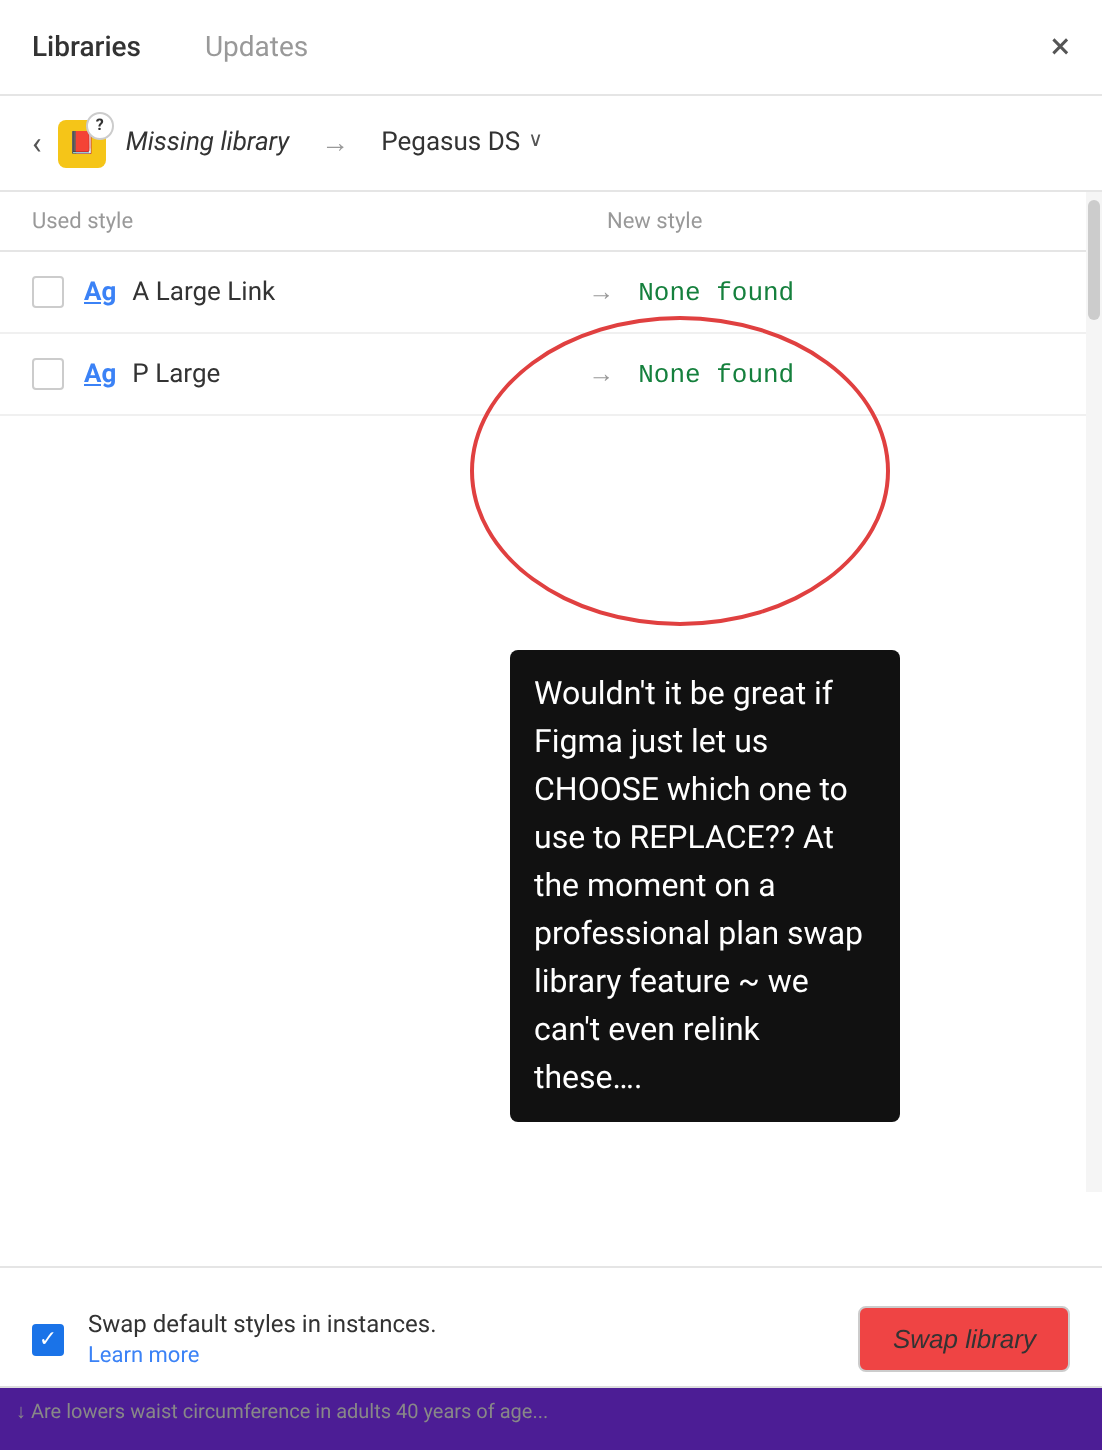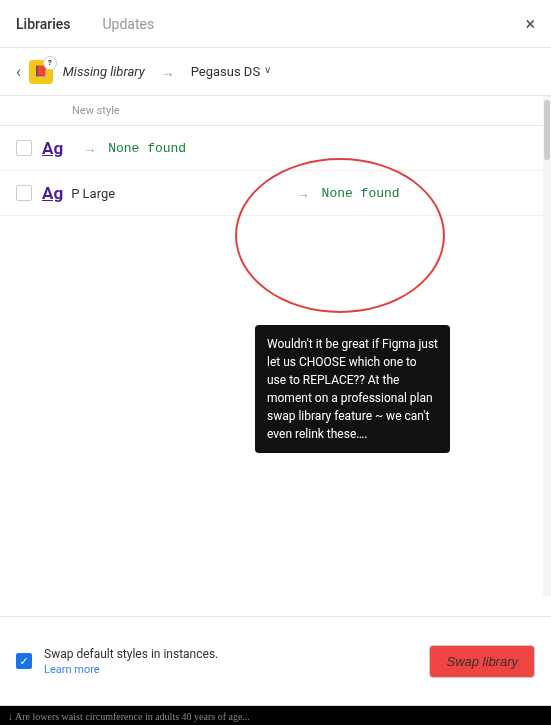"Used style" span.col-used { html: none -> <span>Used style</span> }
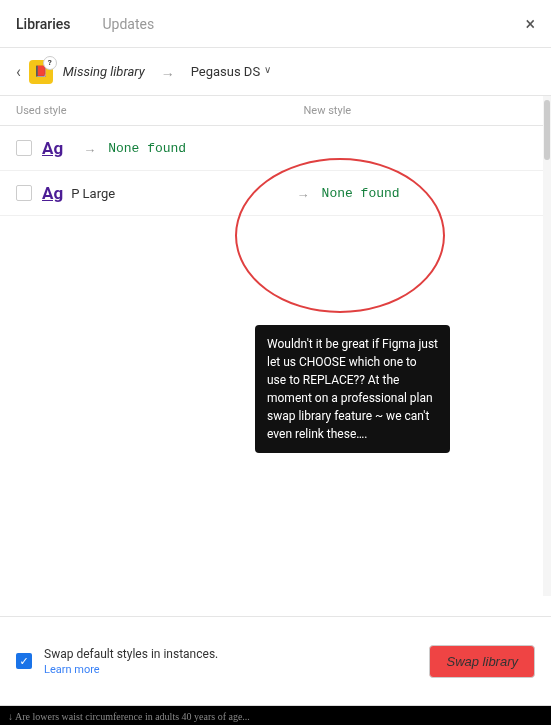"Ag" .style-icon { color: #4c1d95 -> #3b82f6; font-size: 17px -> 13px }
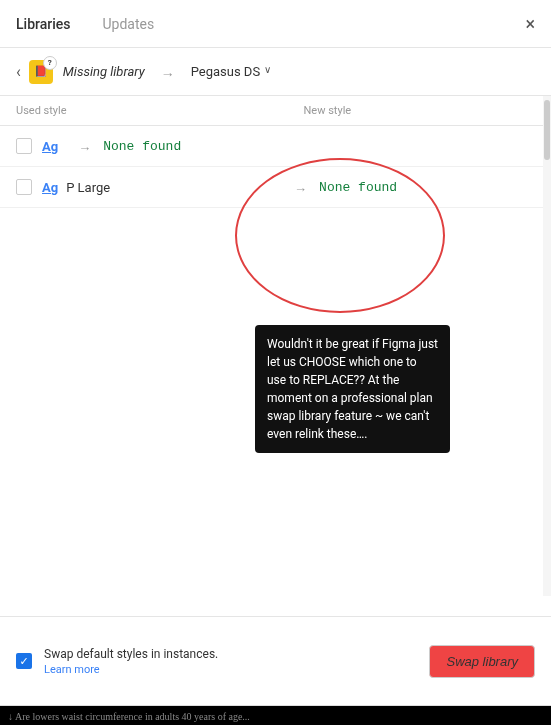"A Large Link" span.style-name { html: none -> <span>A Large Link</span> }
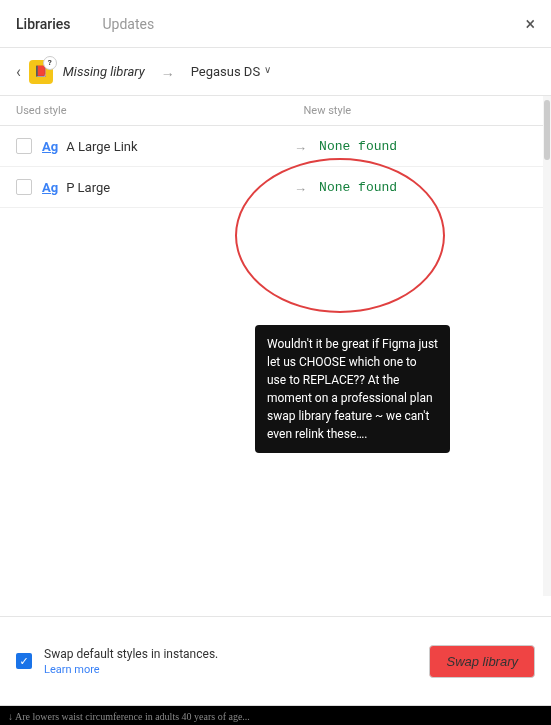"Wouldn't it be great if" .comment-bubble { font-size: 12px -> 16px }
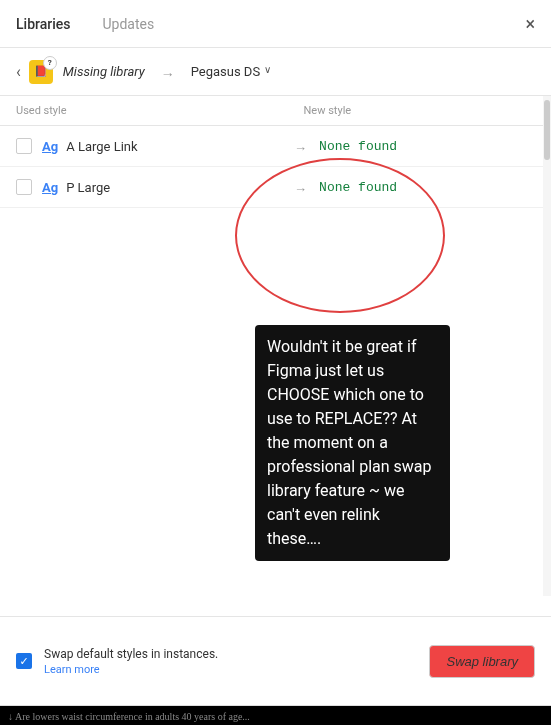"Swap default styles in instances." .footer { height: 89px -> 72px }
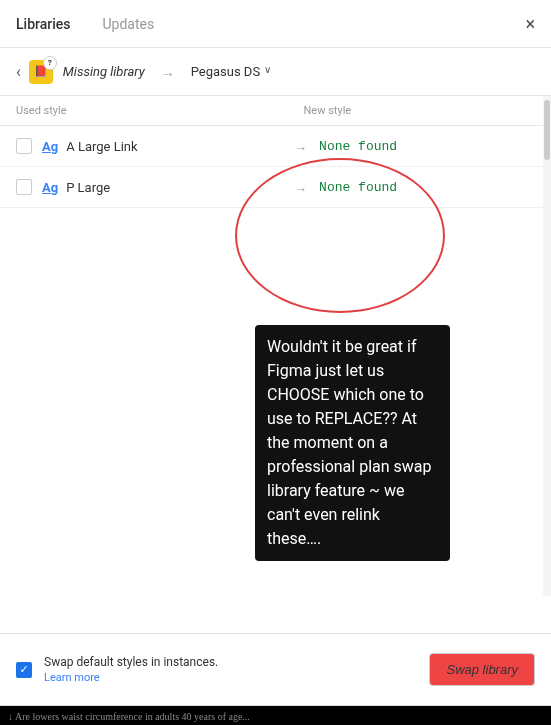"↓ Are lowers waist circumference" .bottom-bar { background: #000000 -> #4c1d95; font-family: Liberation Serif, serif -> none; height: 20px -> 32px }
